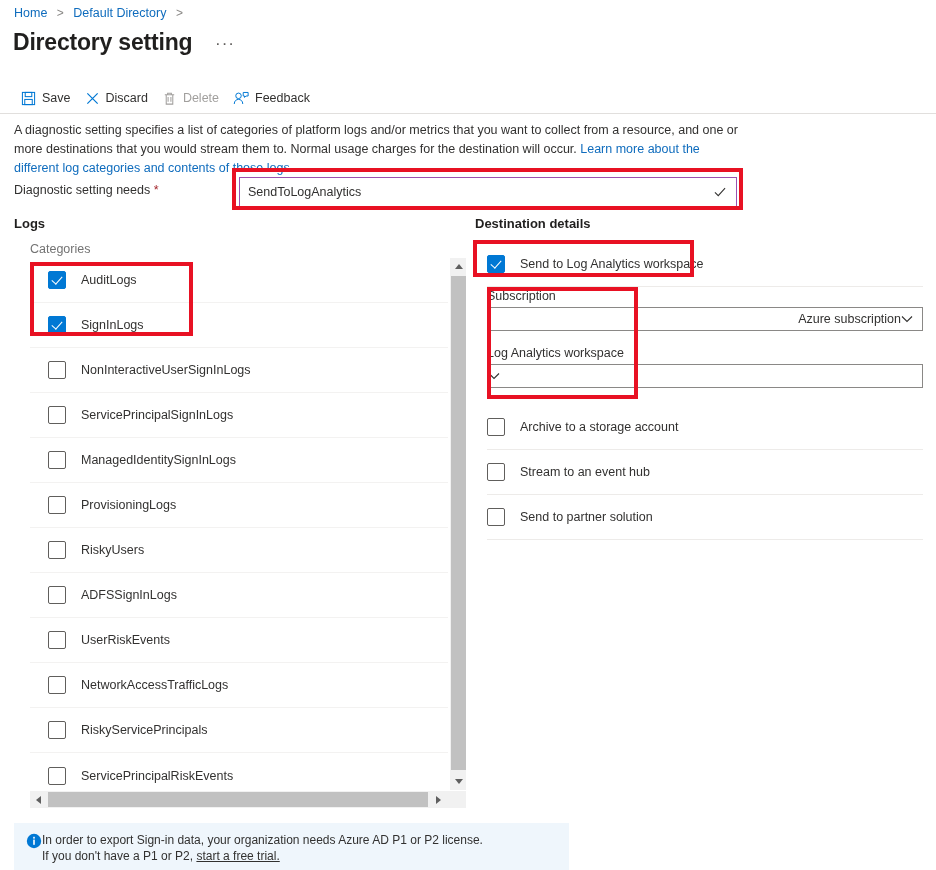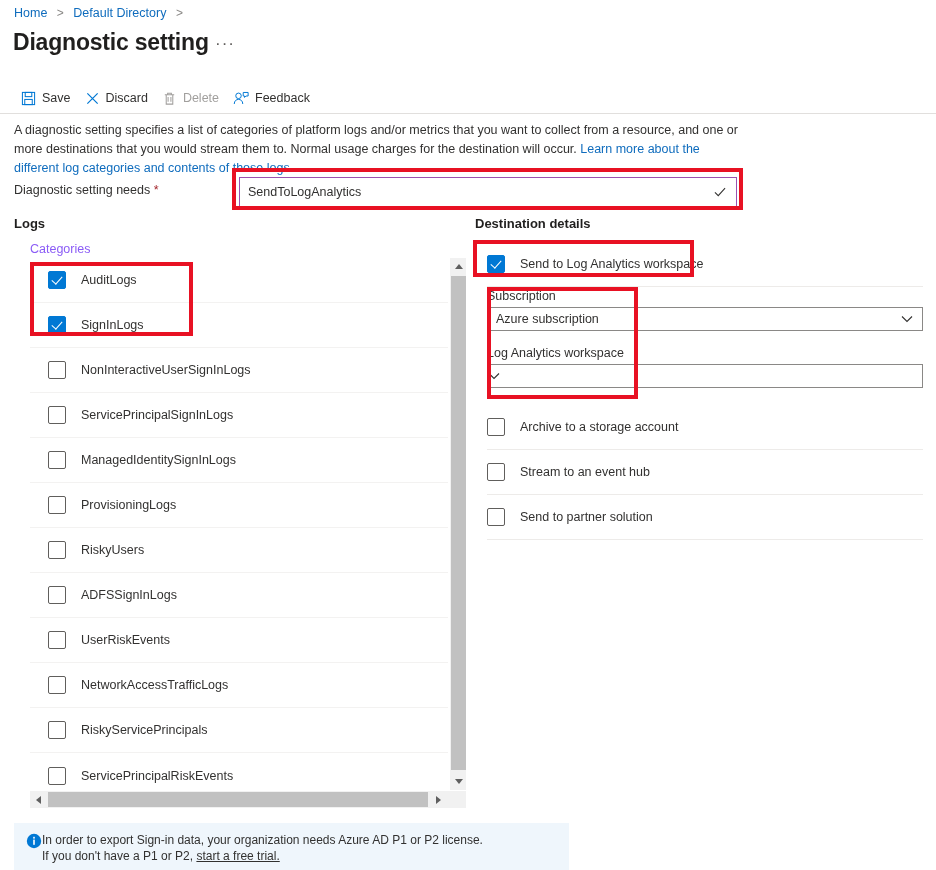"Diagnostic setting" div.page-title { text: Diagnostic -> Directory }
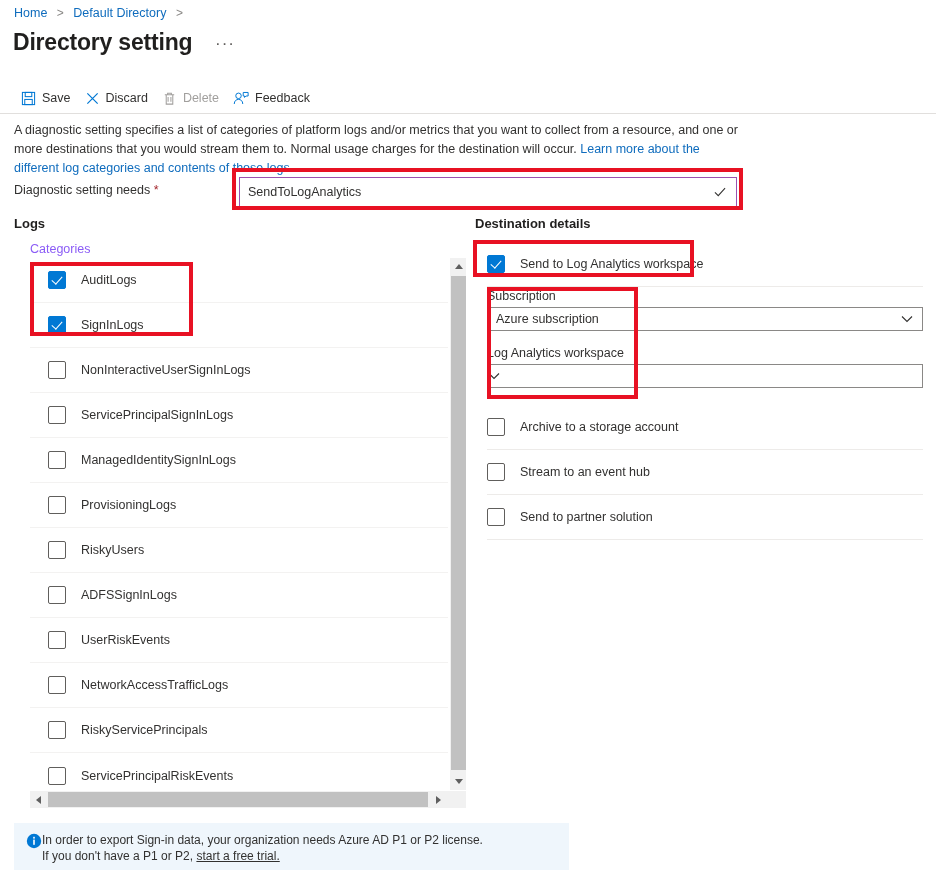"Categories" .sub-head { color: #8b5cf6 -> #737373 }
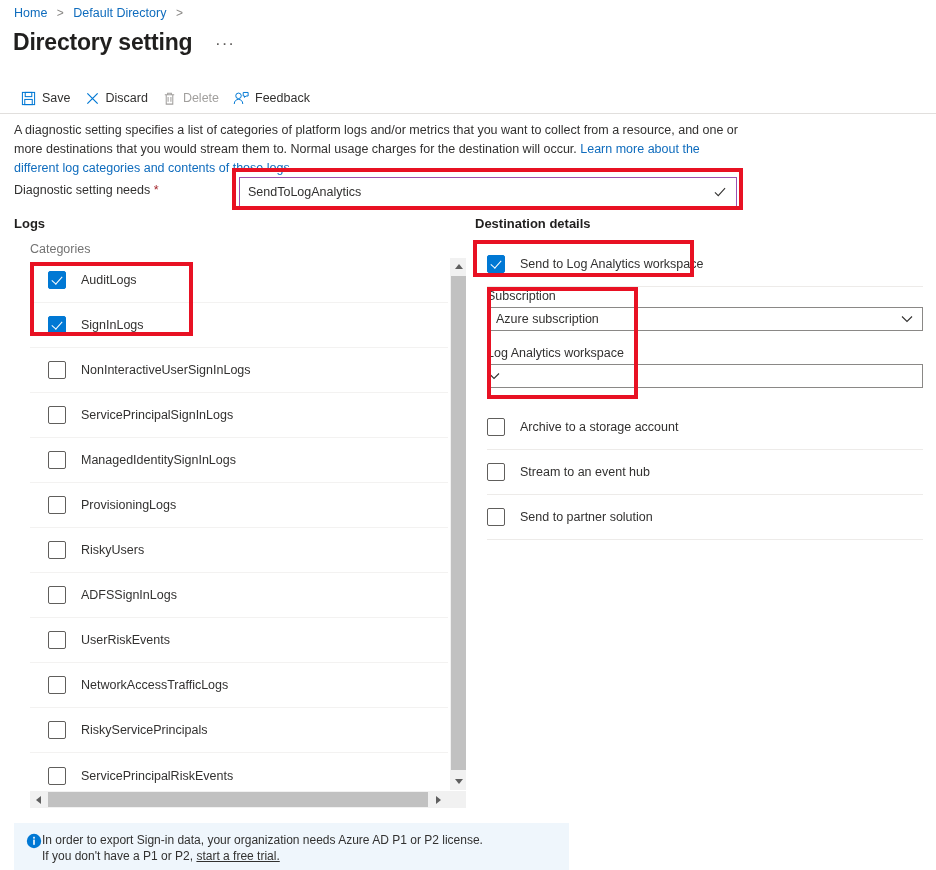"Azure subscription" .select-box { text-align: none -> right }
